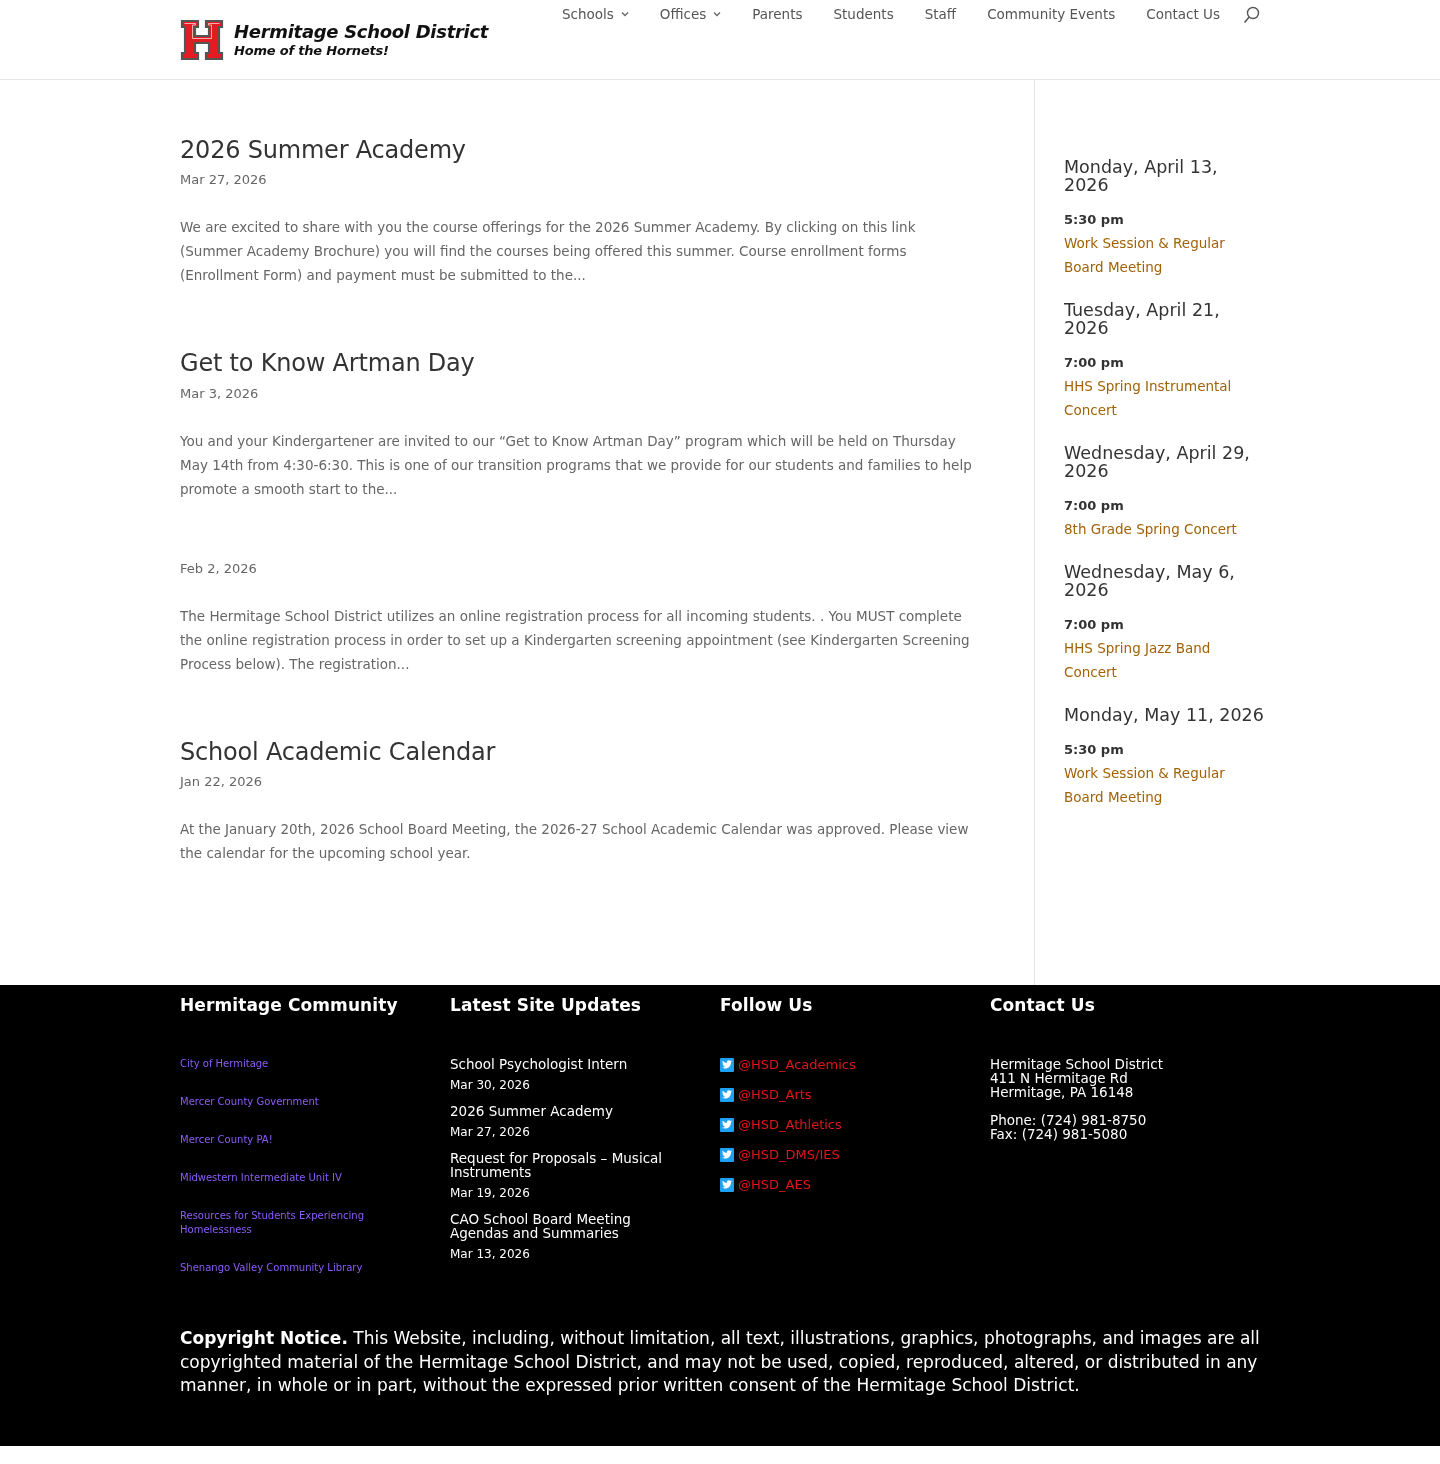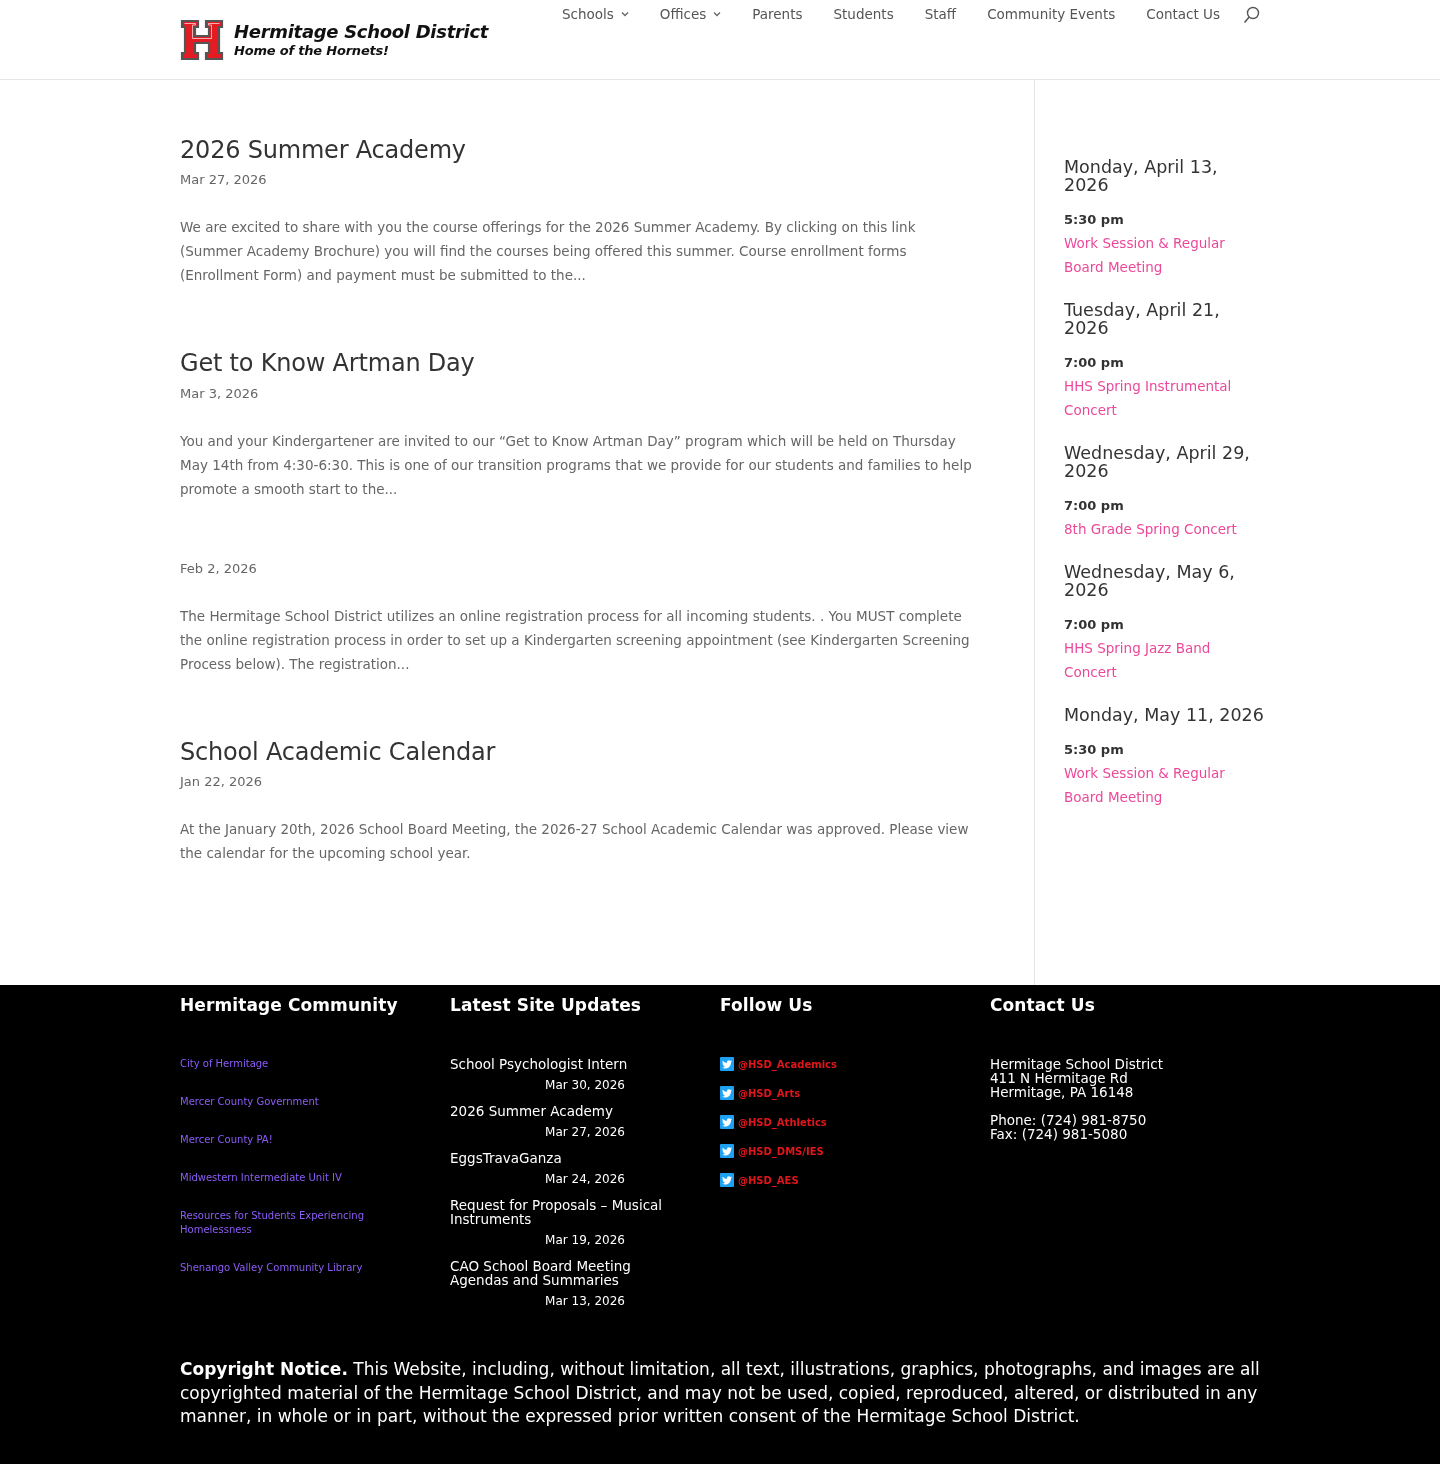"Work Session & Regular Board" .ev-name { color: #ec4899 -> #a16207 }
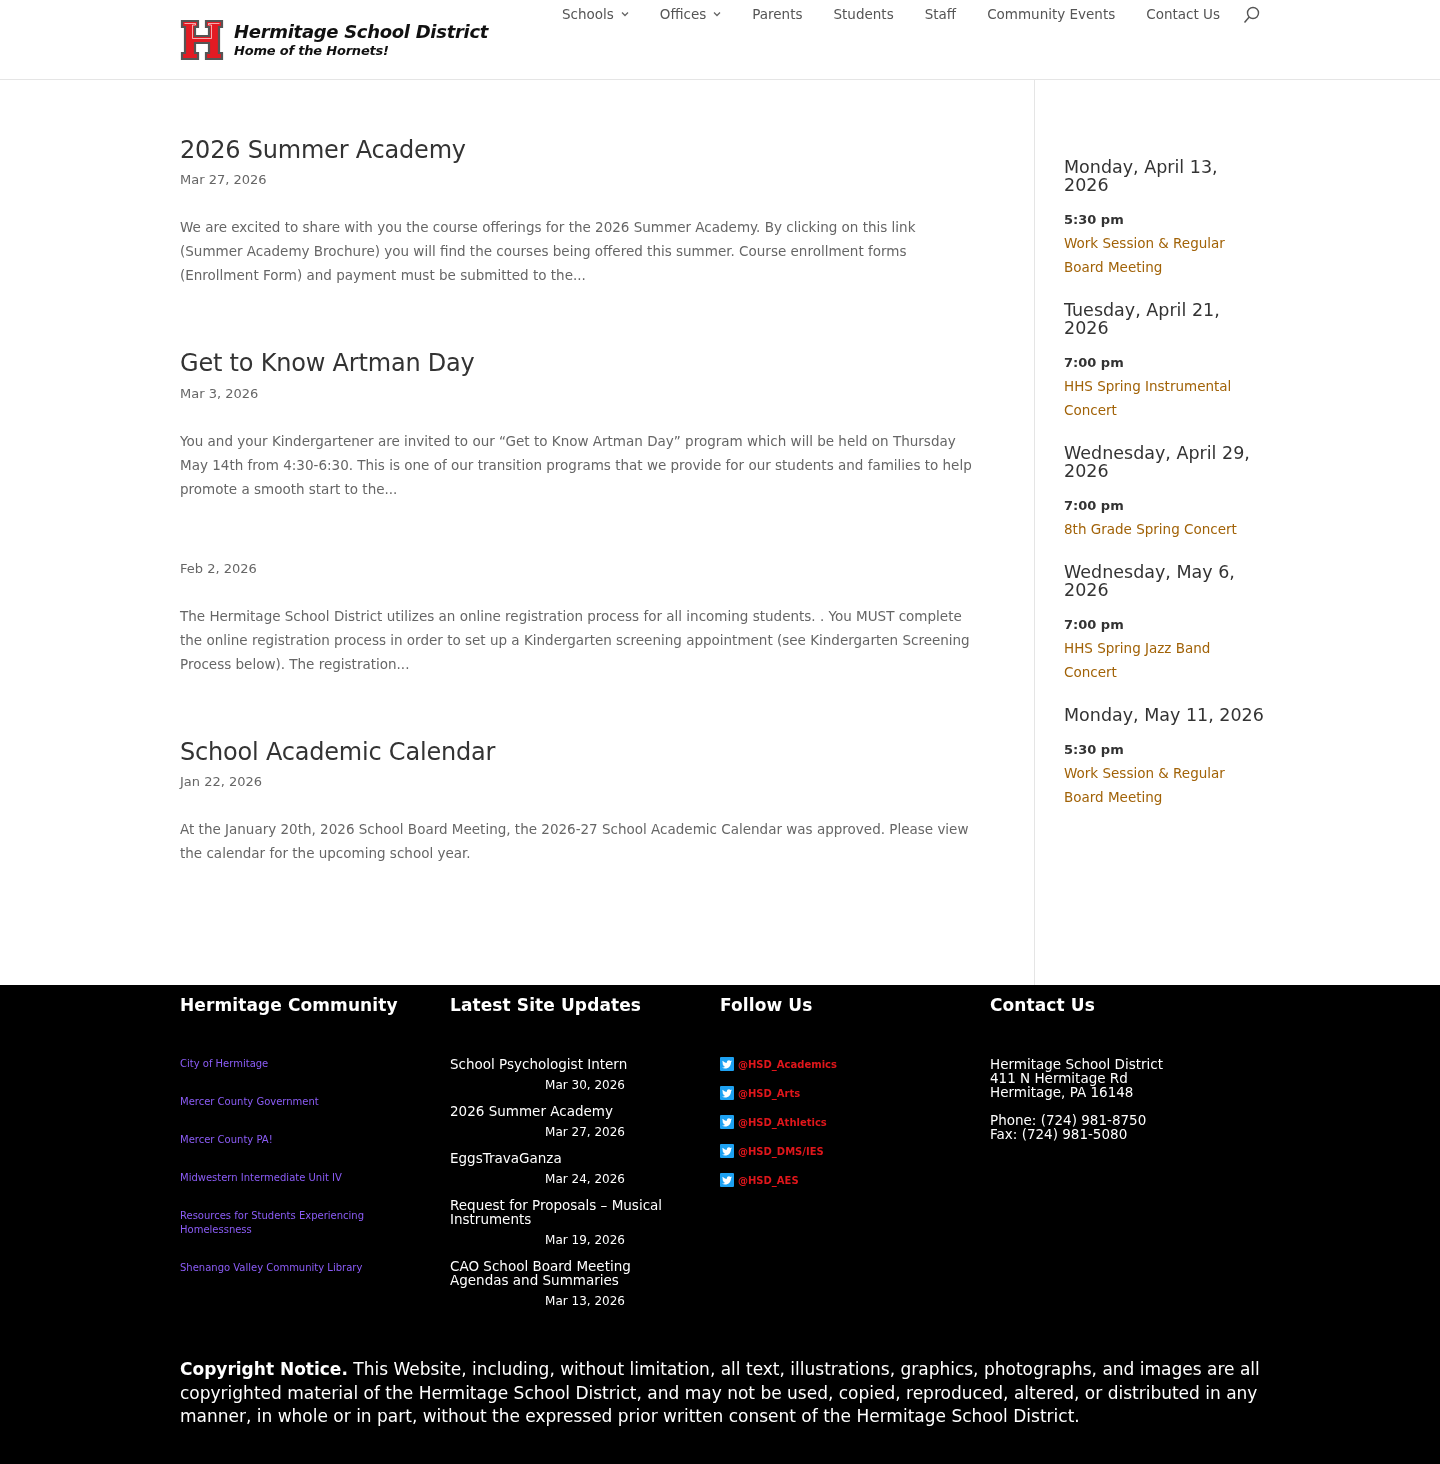"@HSD_Academics" .tw-link { font-size: 10px -> 13px; font-weight: bold -> none }
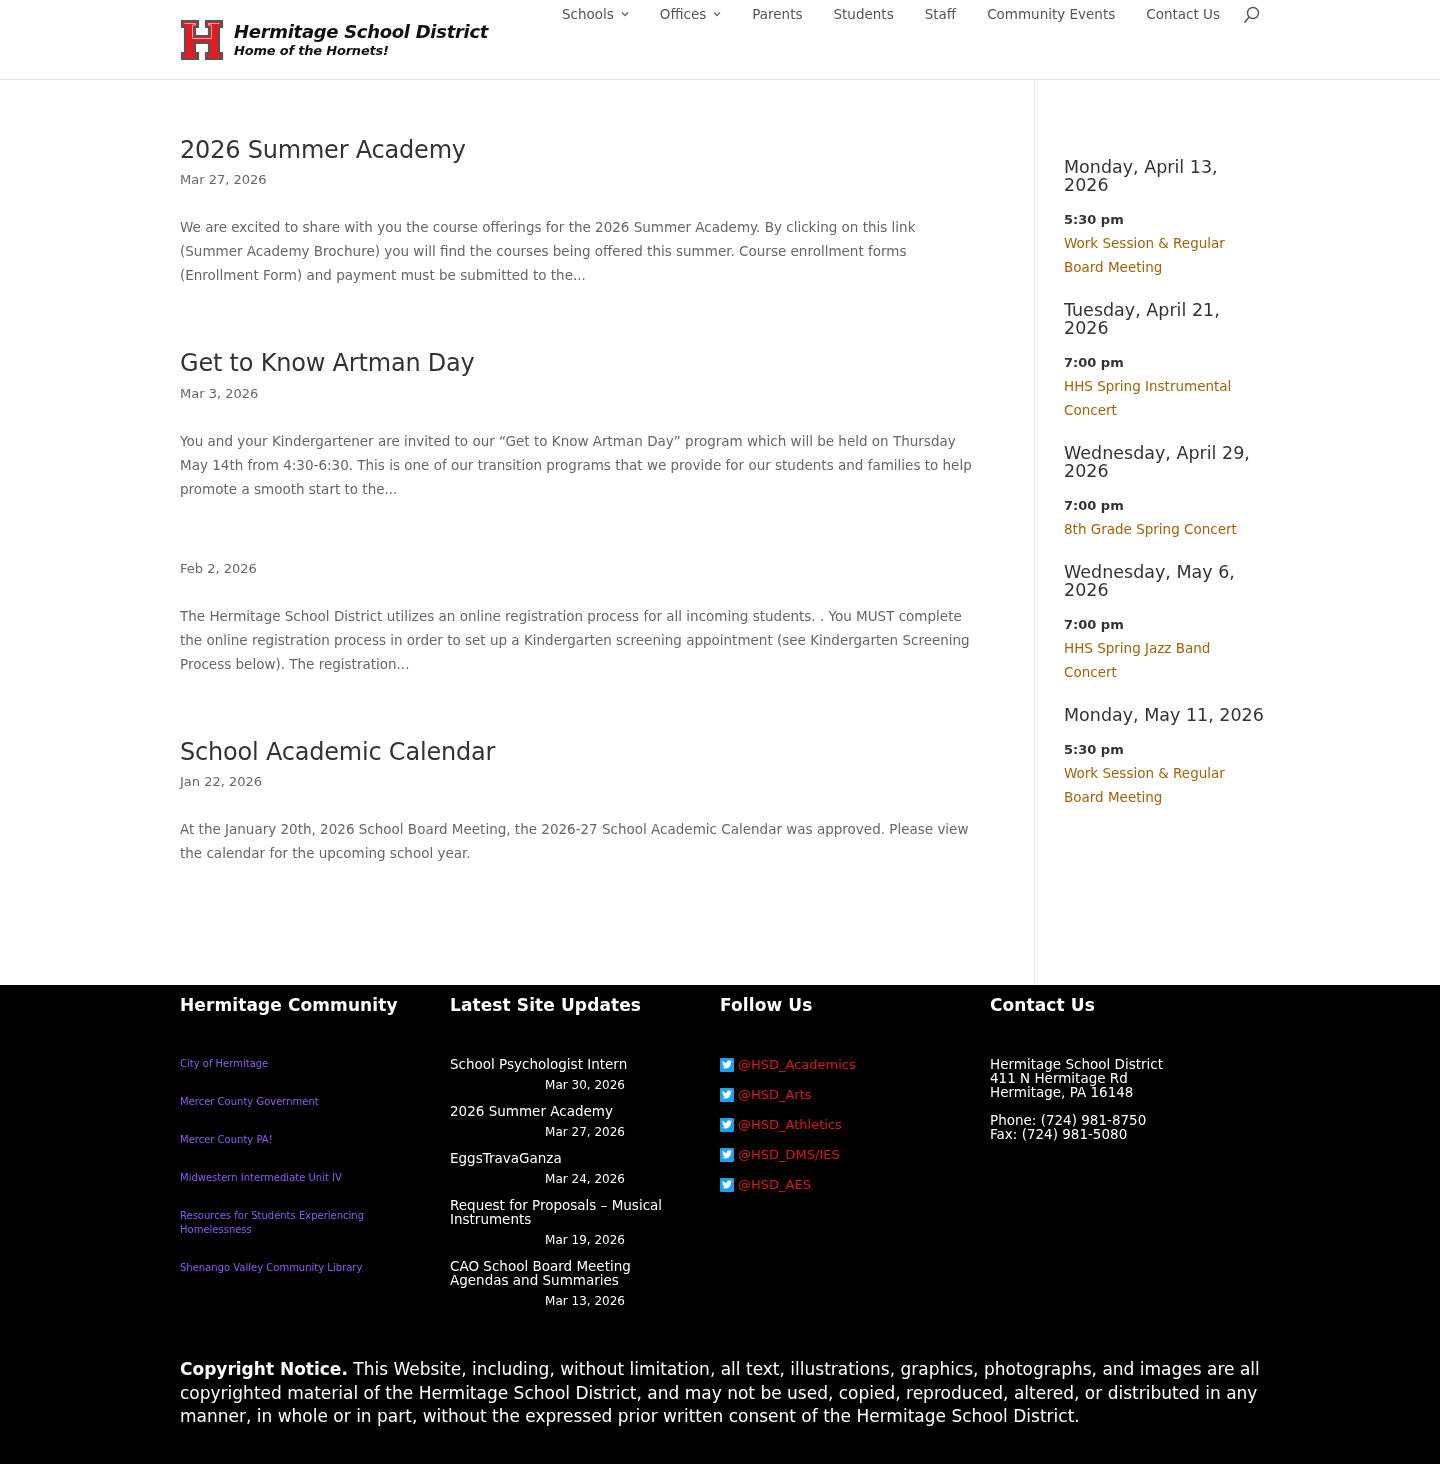"Mar 30, 2026" .upd-date { text-align: center -> none }
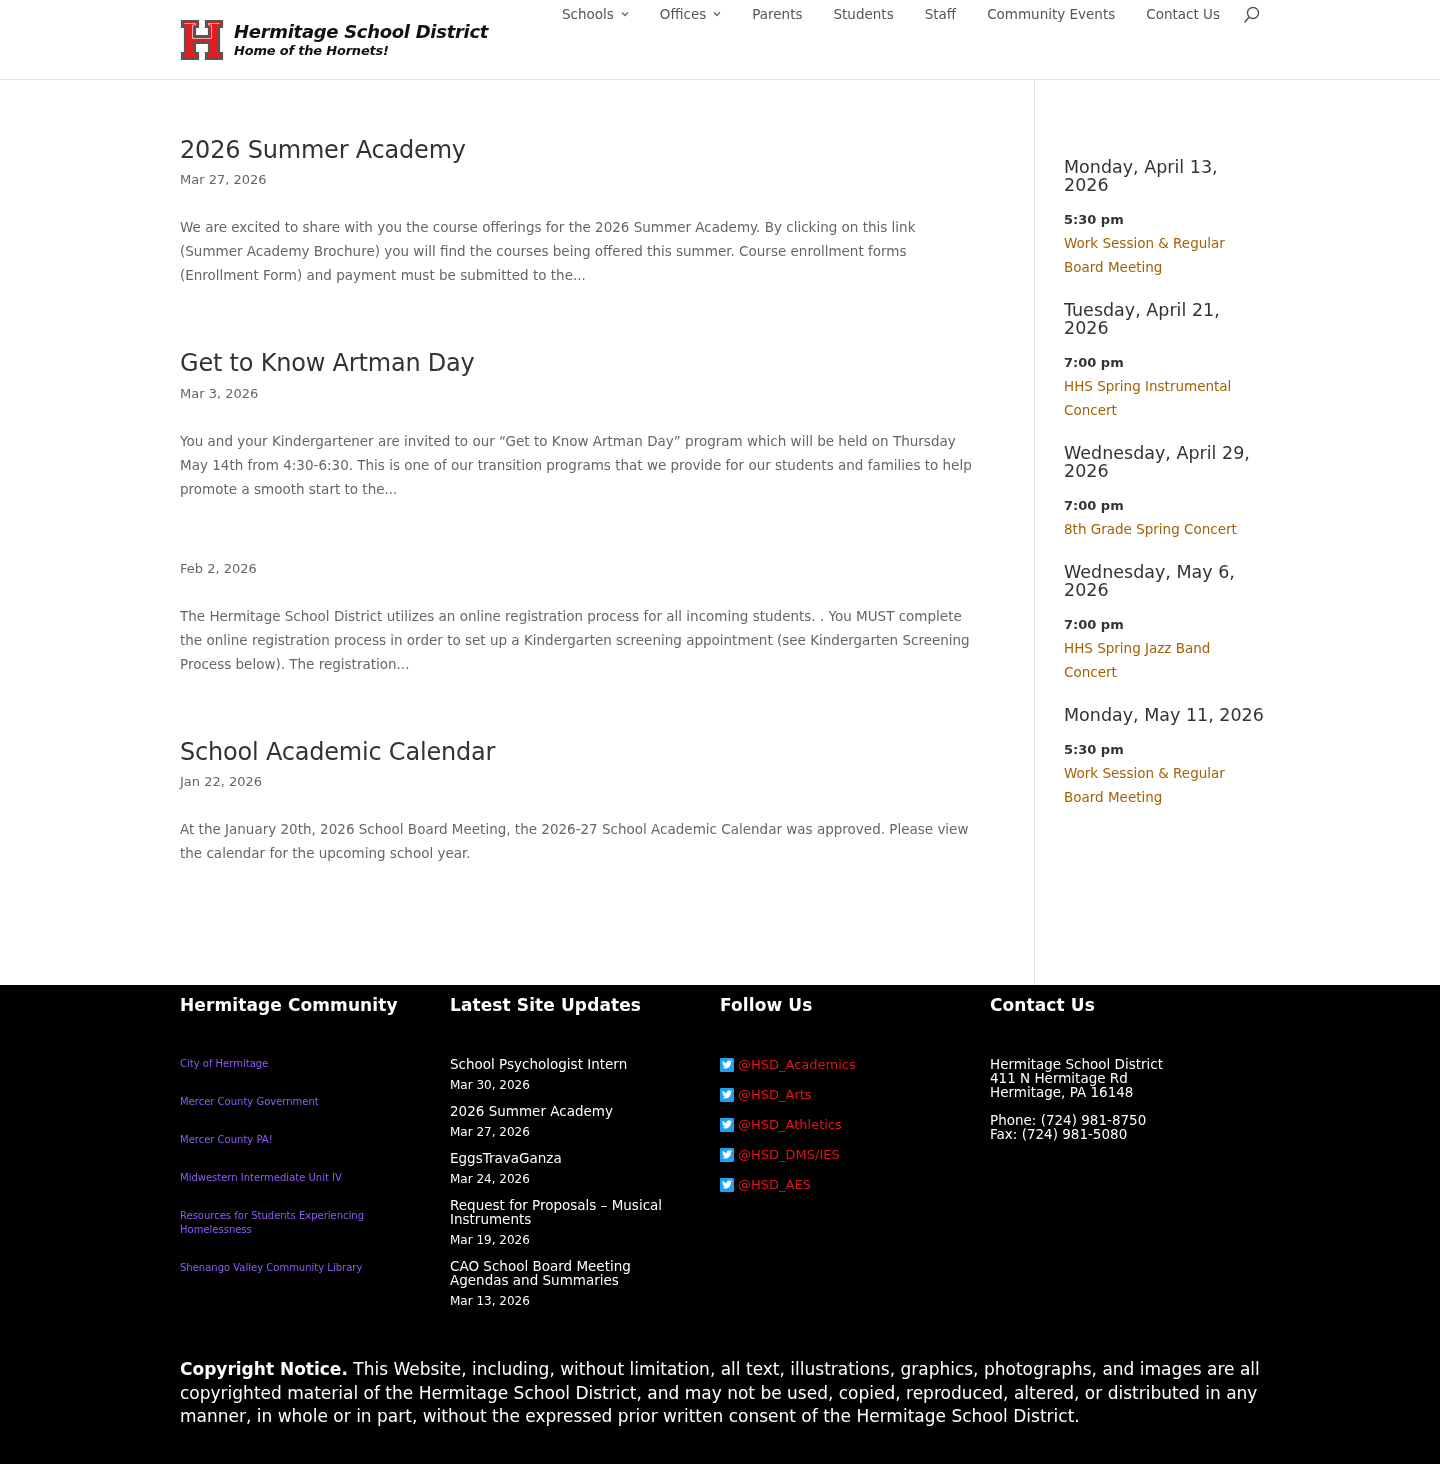"EggsTravaGanza" div.upd { html: <div> <a>EggsTravaGanza</a> <div>Mar 24, 2026</div> </div> -> none }
